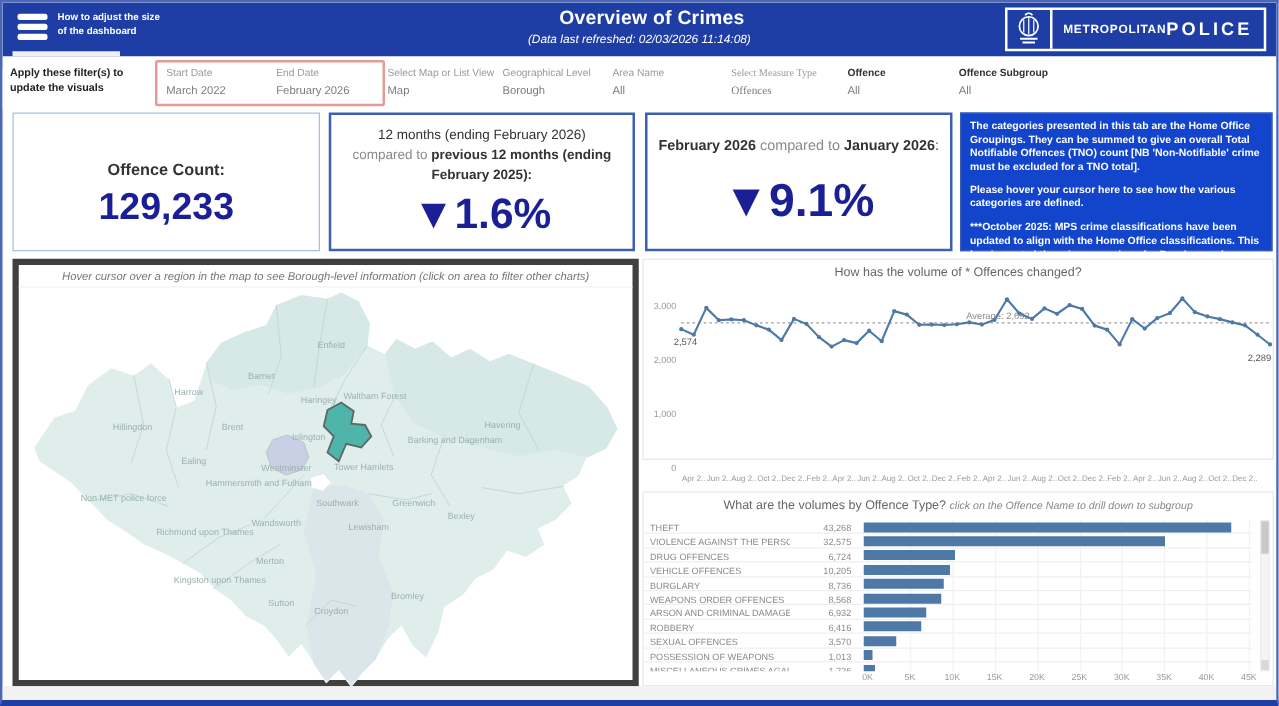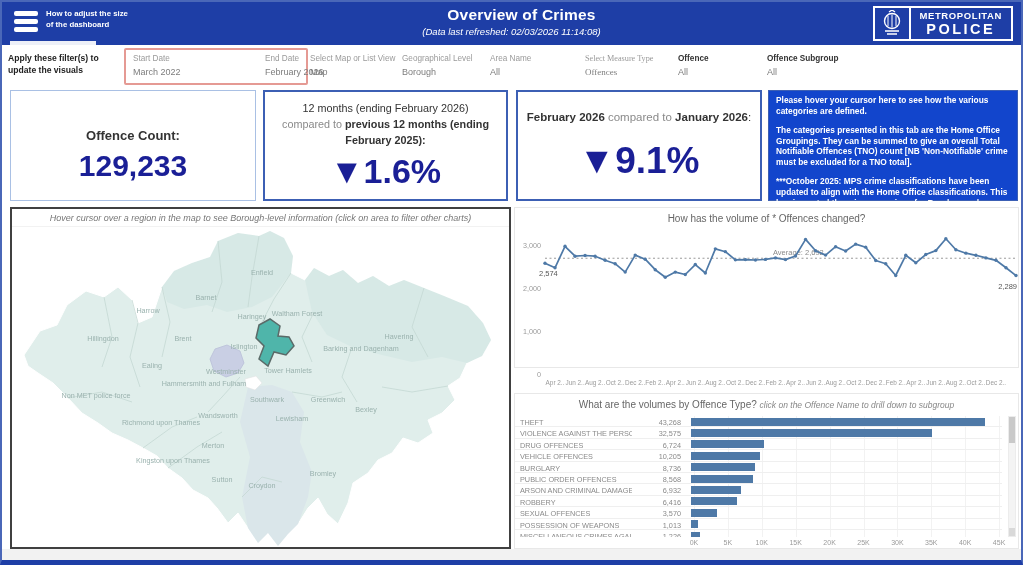"METROPOLITAN" .logo .lg-text { flex-direction: column -> none }
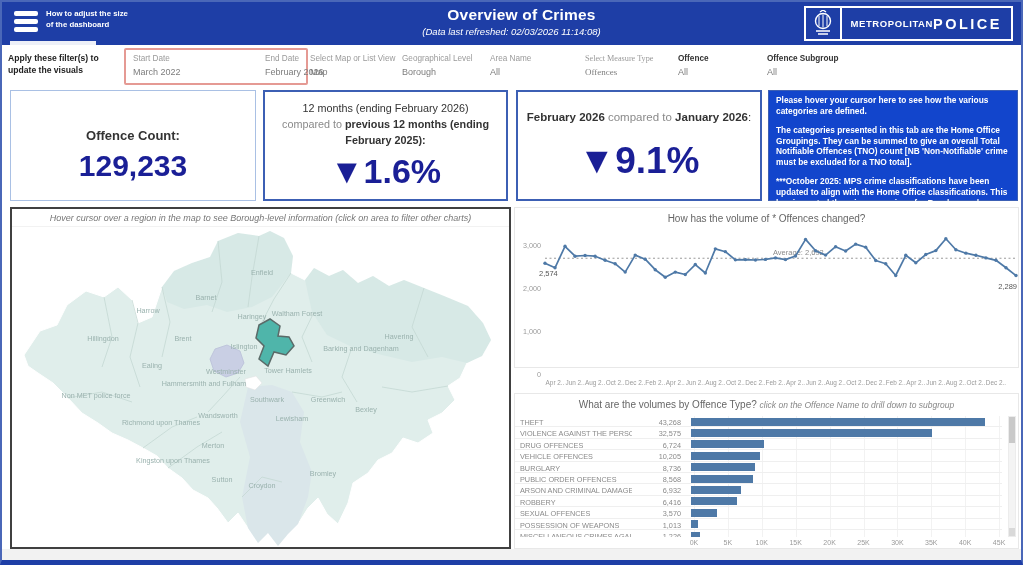"End Date" div.filter-item { margin-left: 44px -> none }
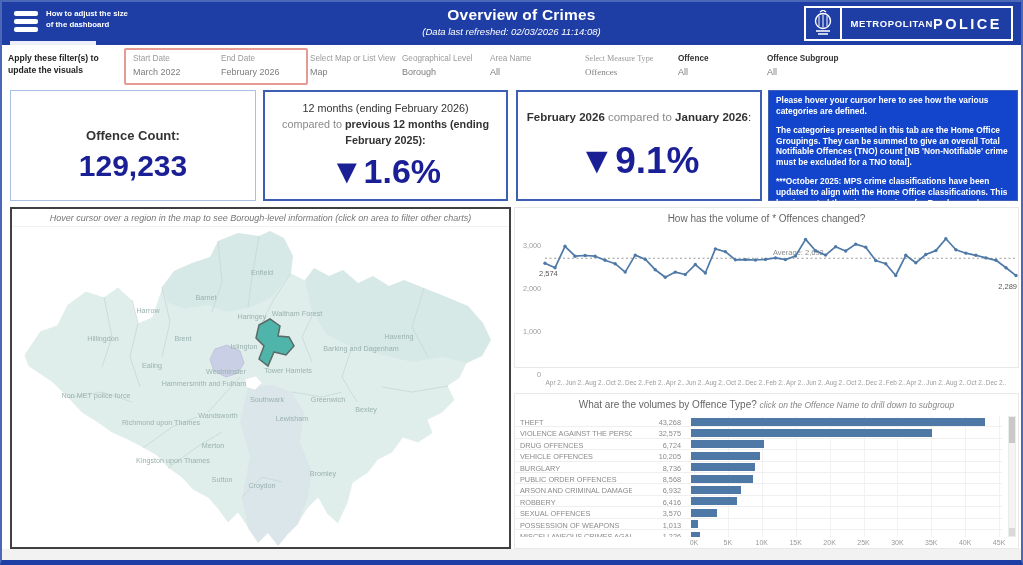"Please hover your cursor here" p { order: before "The categories presented in this" -> after "The categories presented in this" }
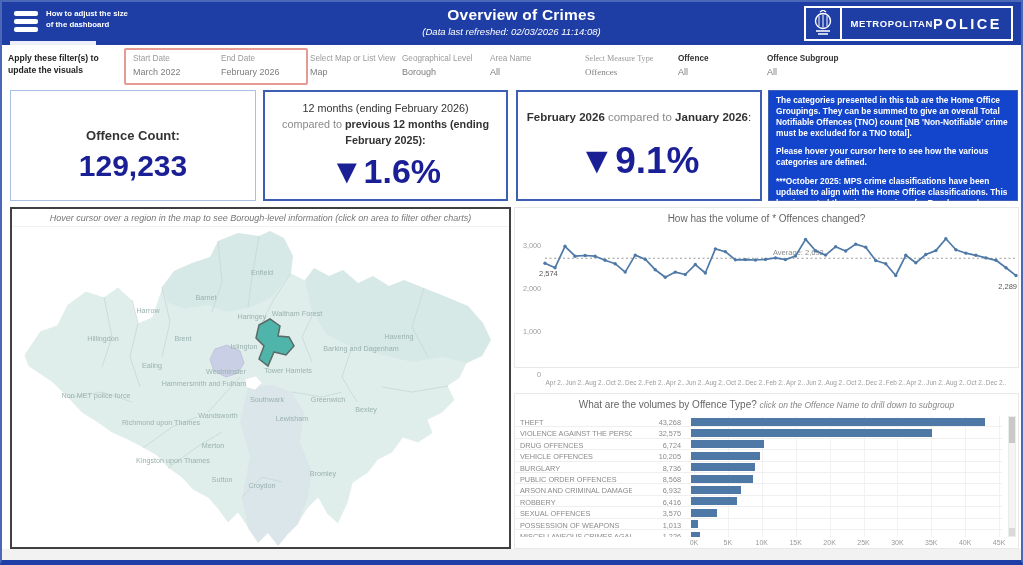"Hover cursor over a region" .map-panel { border: 2px solid #404040 -> 5px solid #404040 }
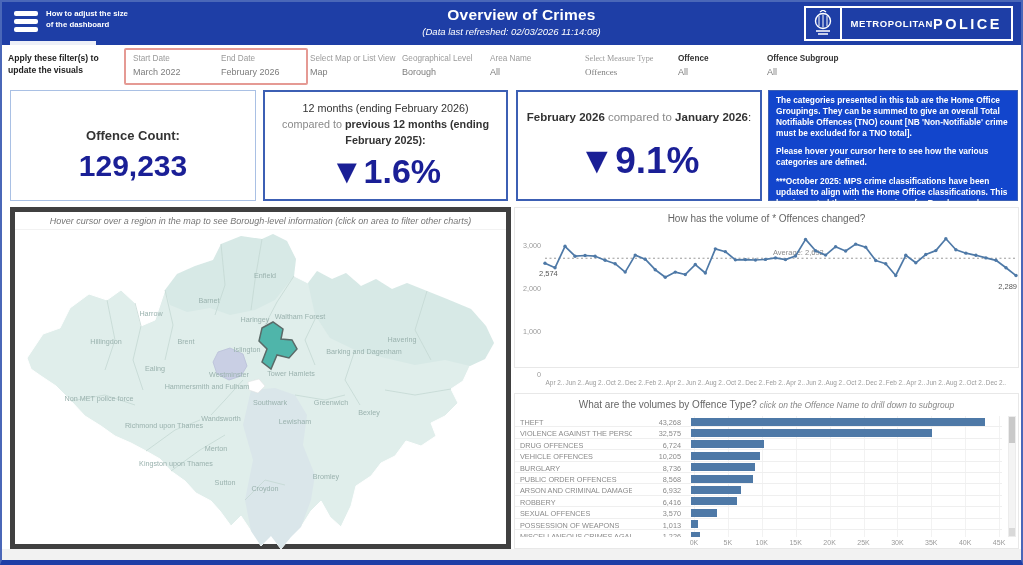"PUBLIC ORDER OFFENCES" div.b-label { text: PUBLIC -> WEAPONS }
